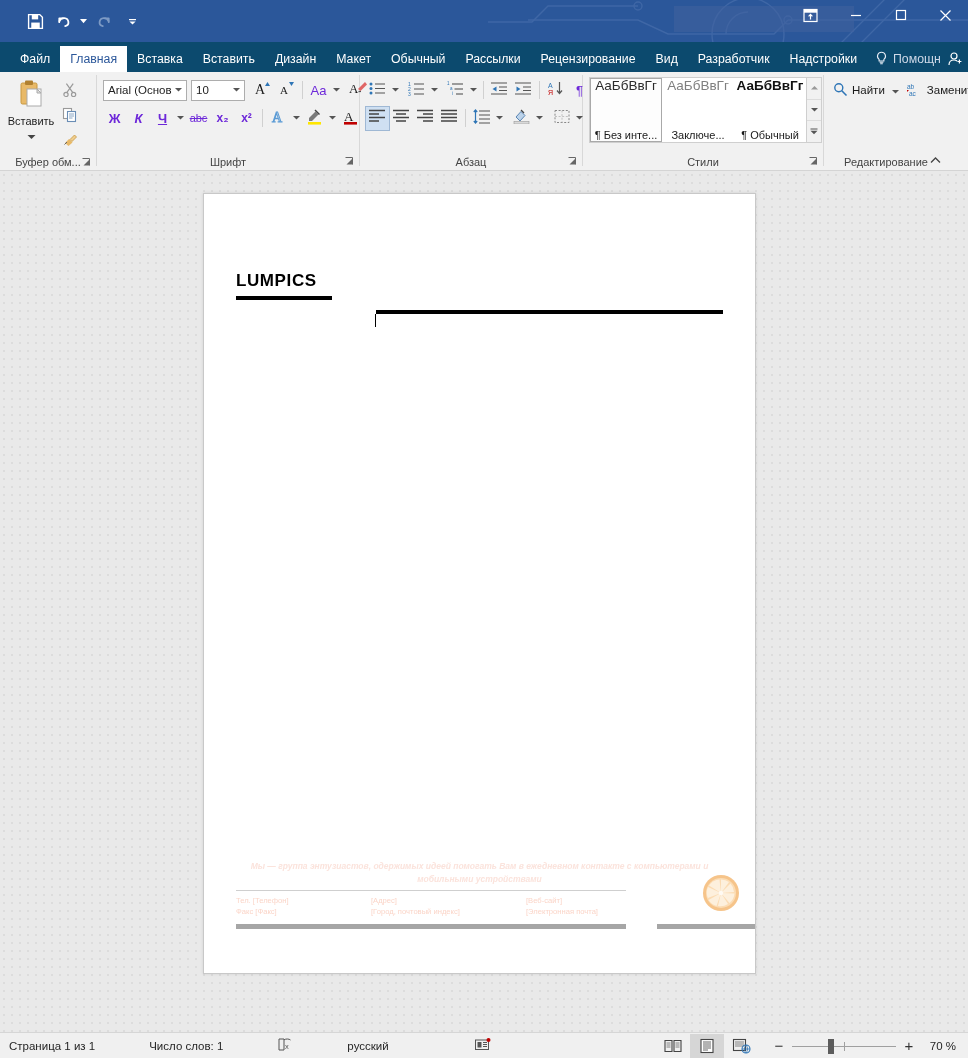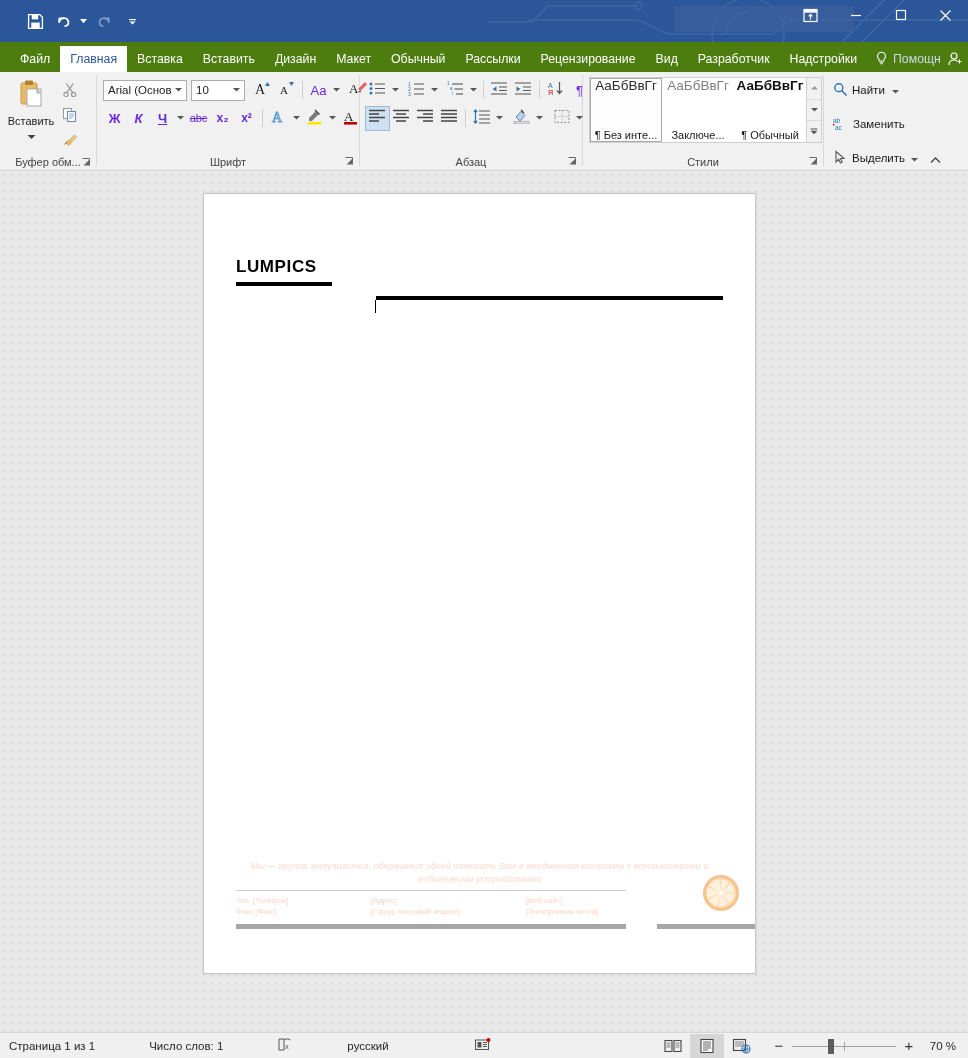"Файл" .tabstrip { background: #4d7c0f -> #0c4a6e }
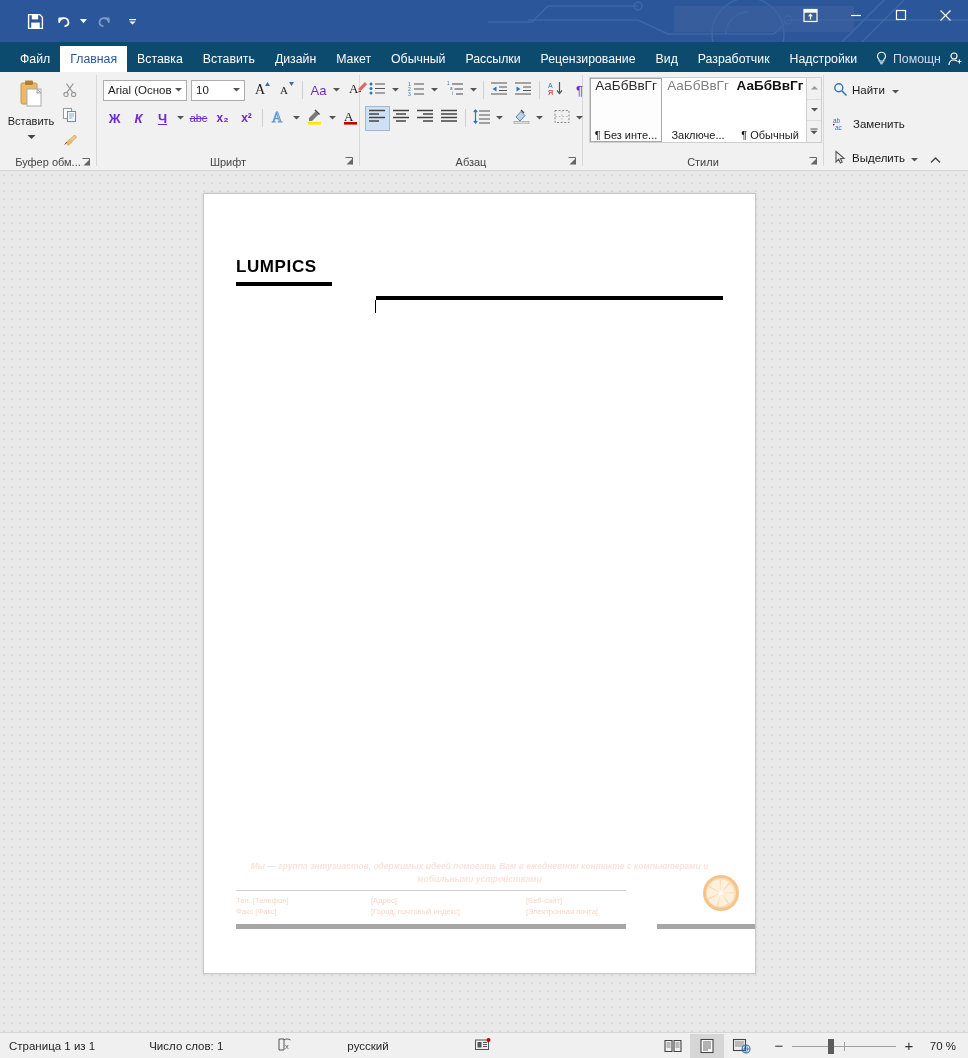"Найти" .editg-body { flex-direction: column -> row; gap: 12px -> 2px }
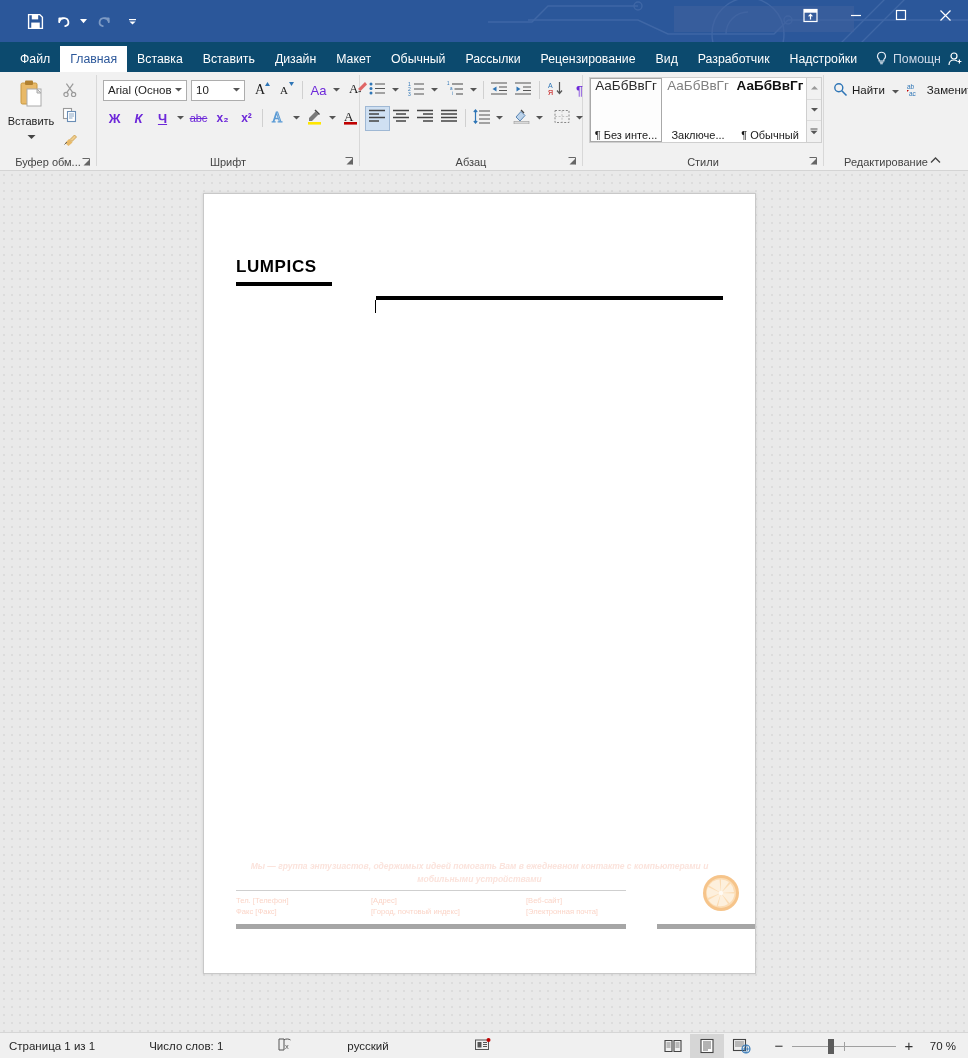"LUMPICS" .doc-head { top: 64px -> 78px }
